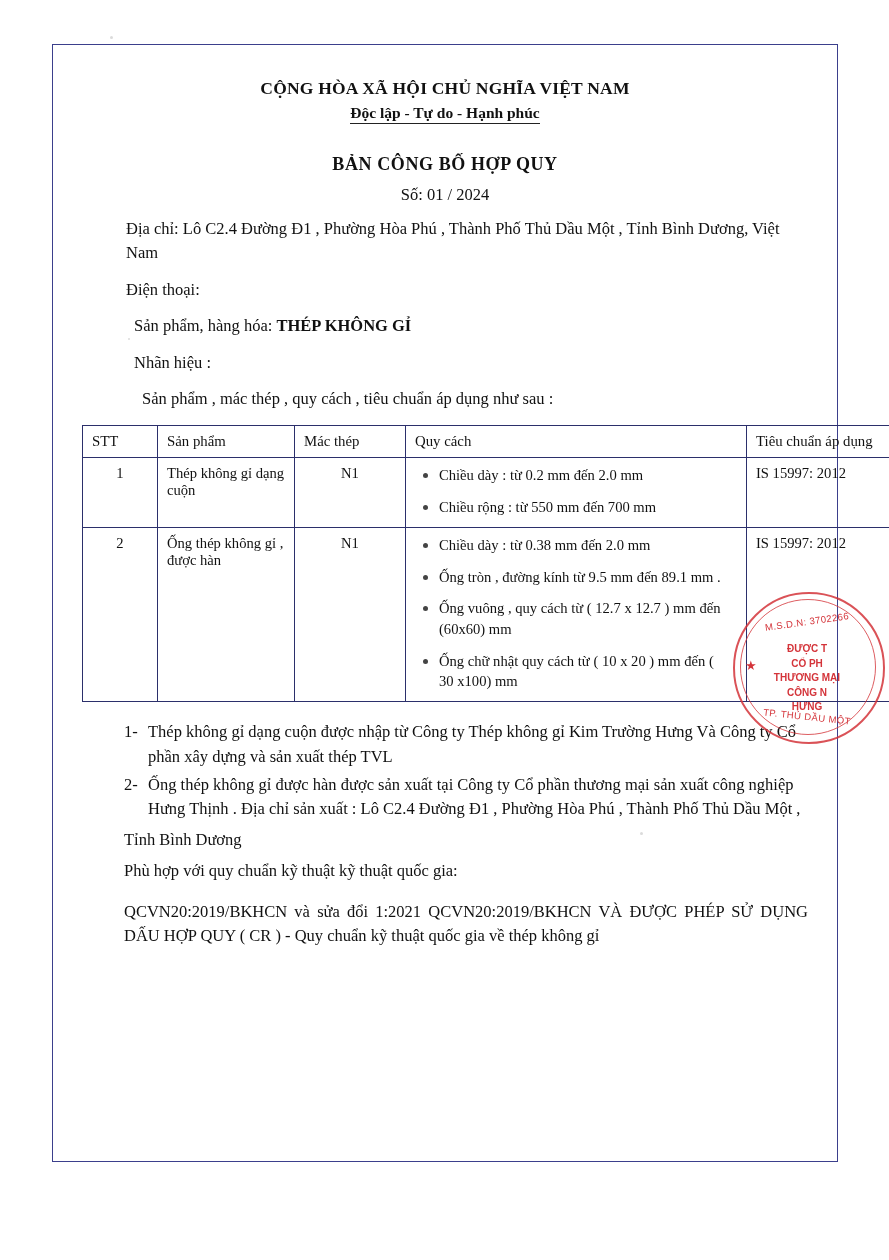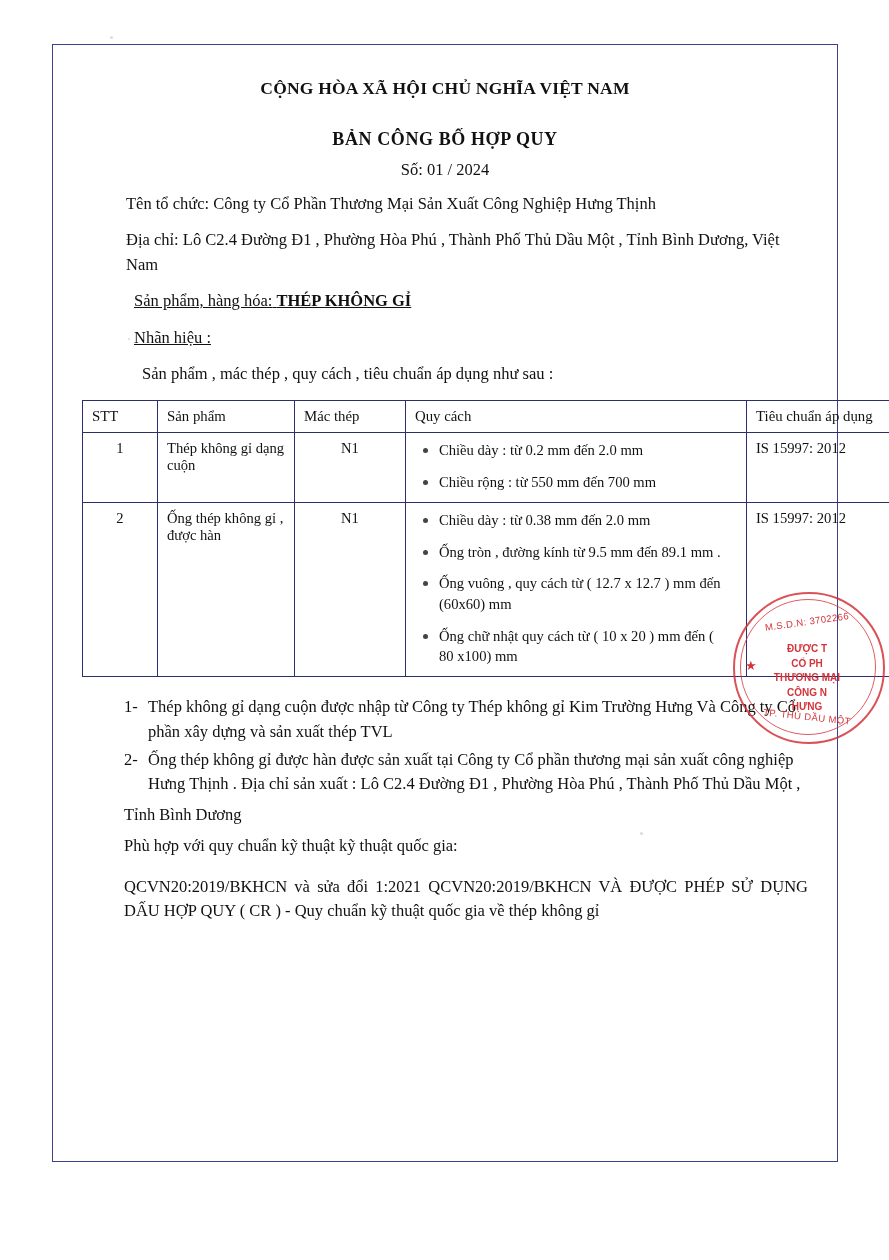"Độc lập - Tự do" div { html: none -> <div><span>Độc lập - Tự do - Hạnh phúc</span></div> }
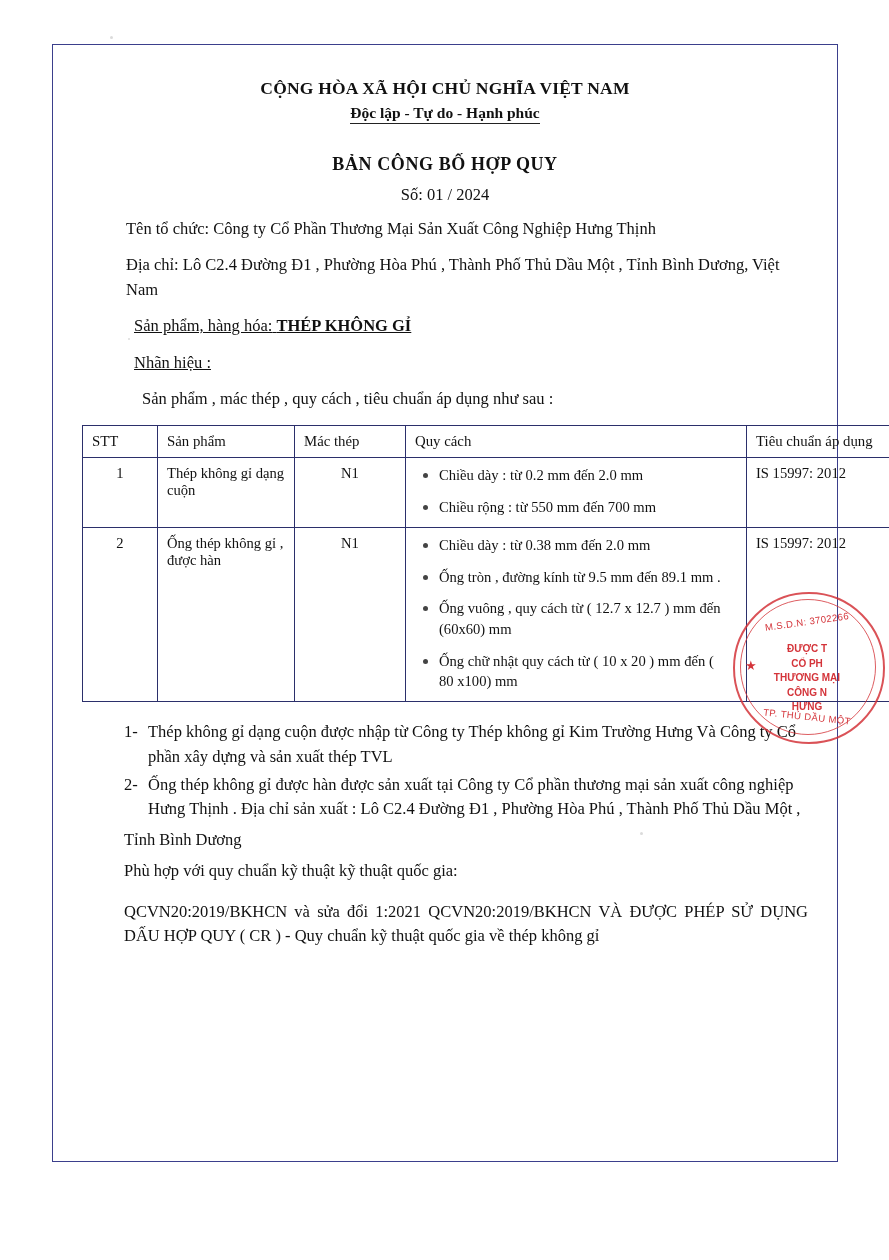"Tên tổ chức: Công ty" div.para { html: <div>Tên tổ chức: Công ty Cổ Phần Thương Mại Sản Xuất Công Nghiệp Hưng Thịnh</div> -> none }
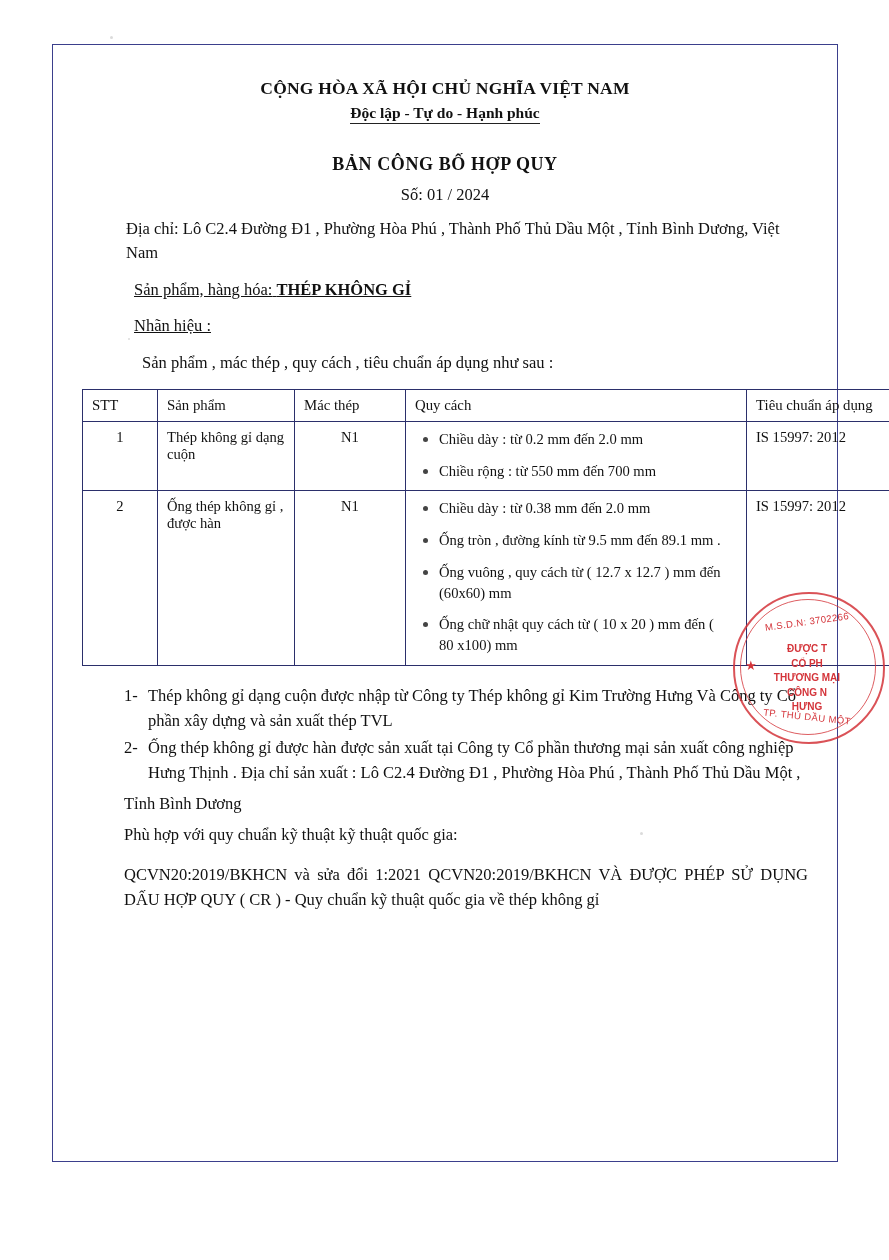"Điện thoại:" div.para { html: none -> <div>Điện thoại:</div> }
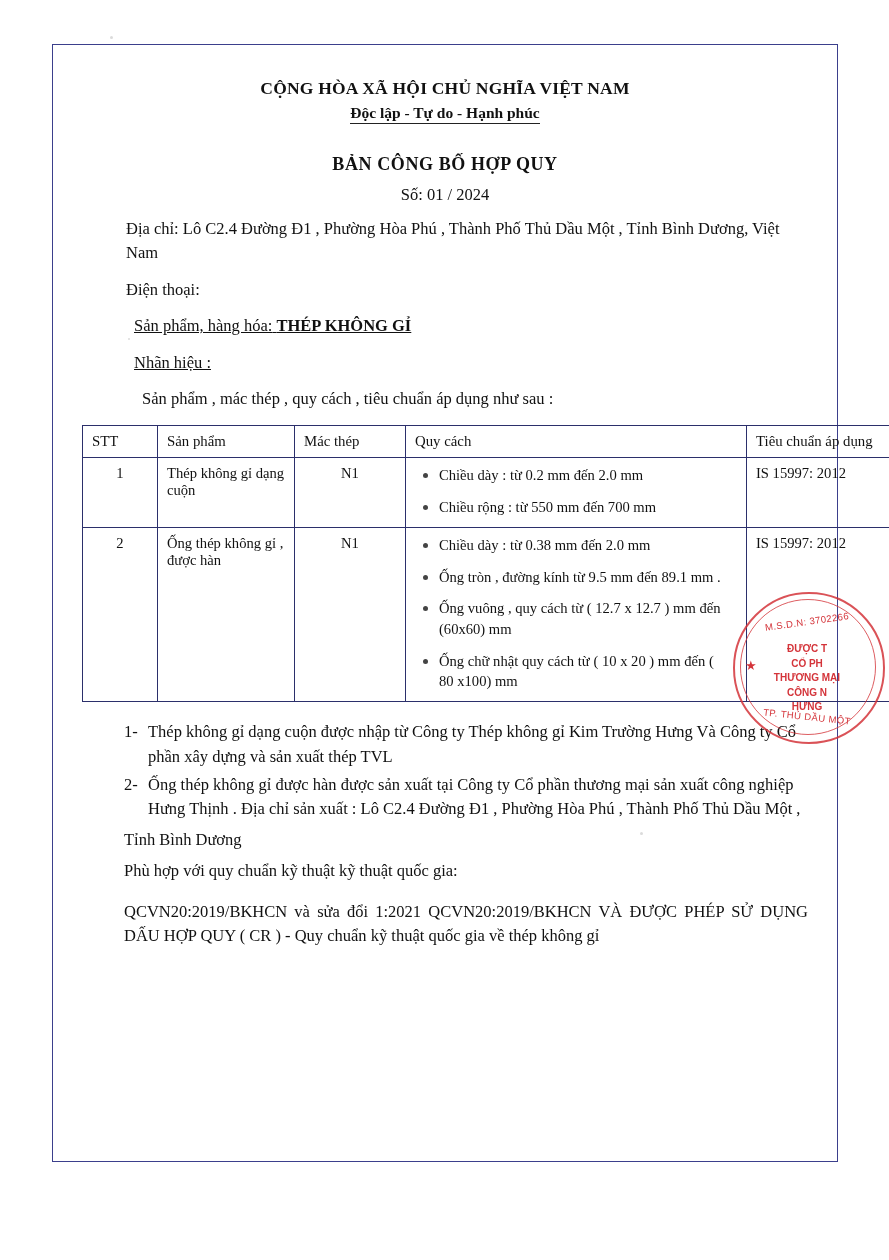"Sản phẩm, hàng hóa: THÉP" .indent-2 { text-decoration: underline -> none }
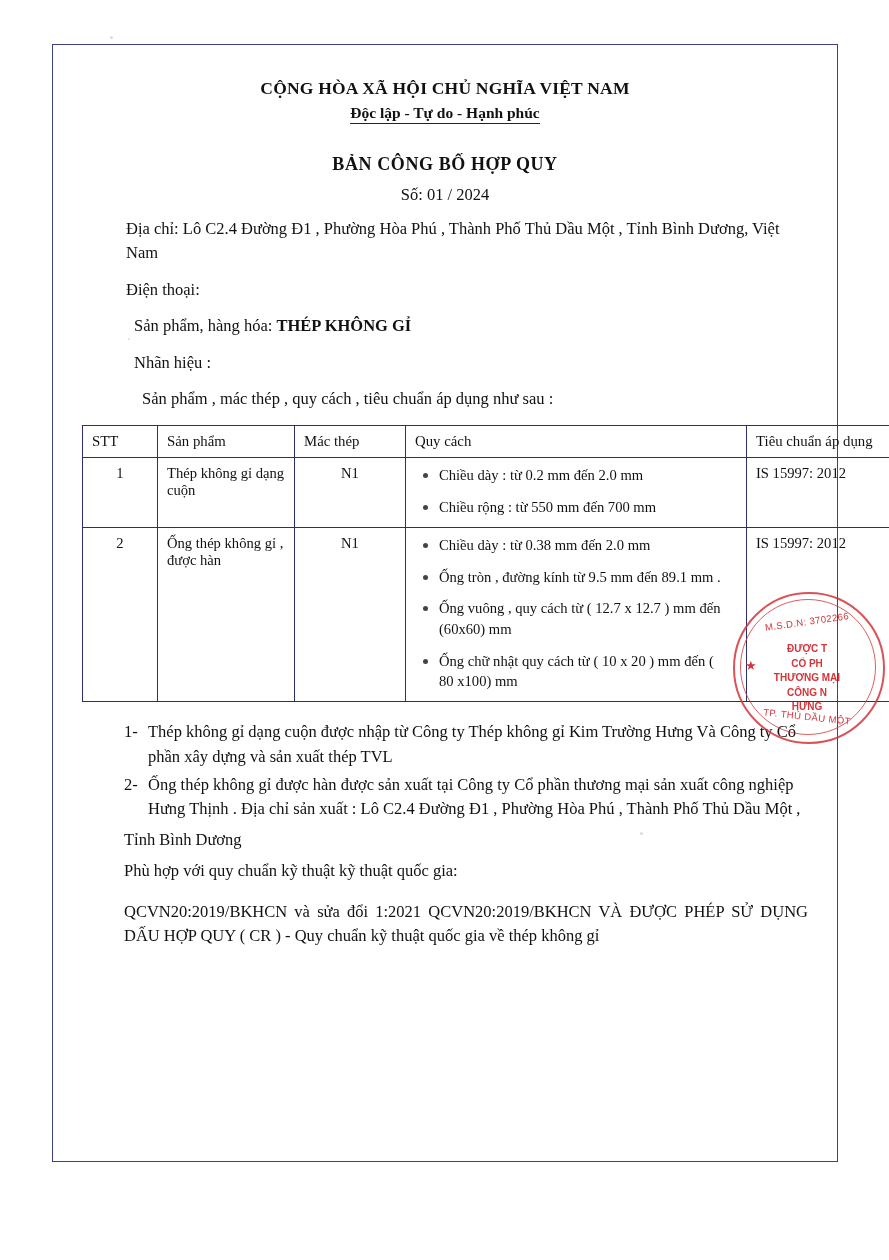"Ống chữ nhật quy cách" li { text: 80 -> 30 }
